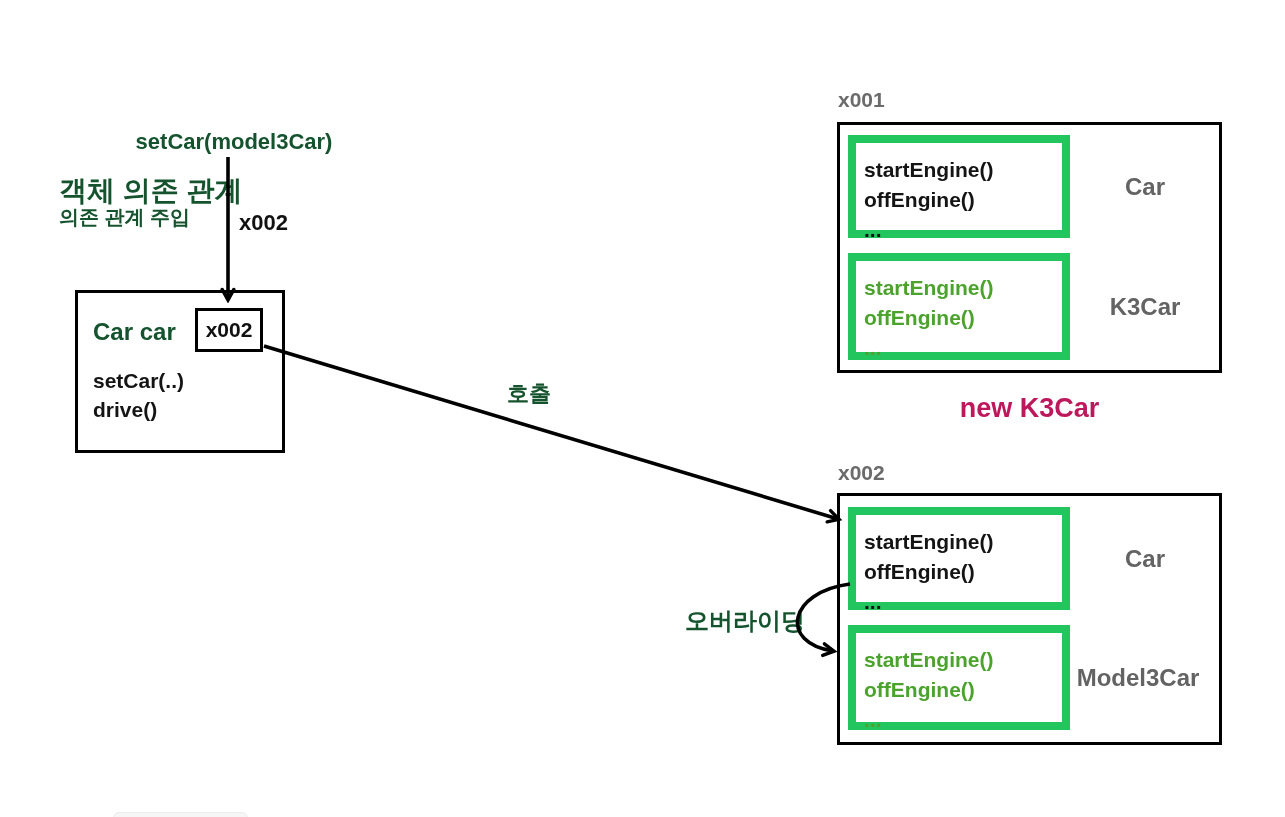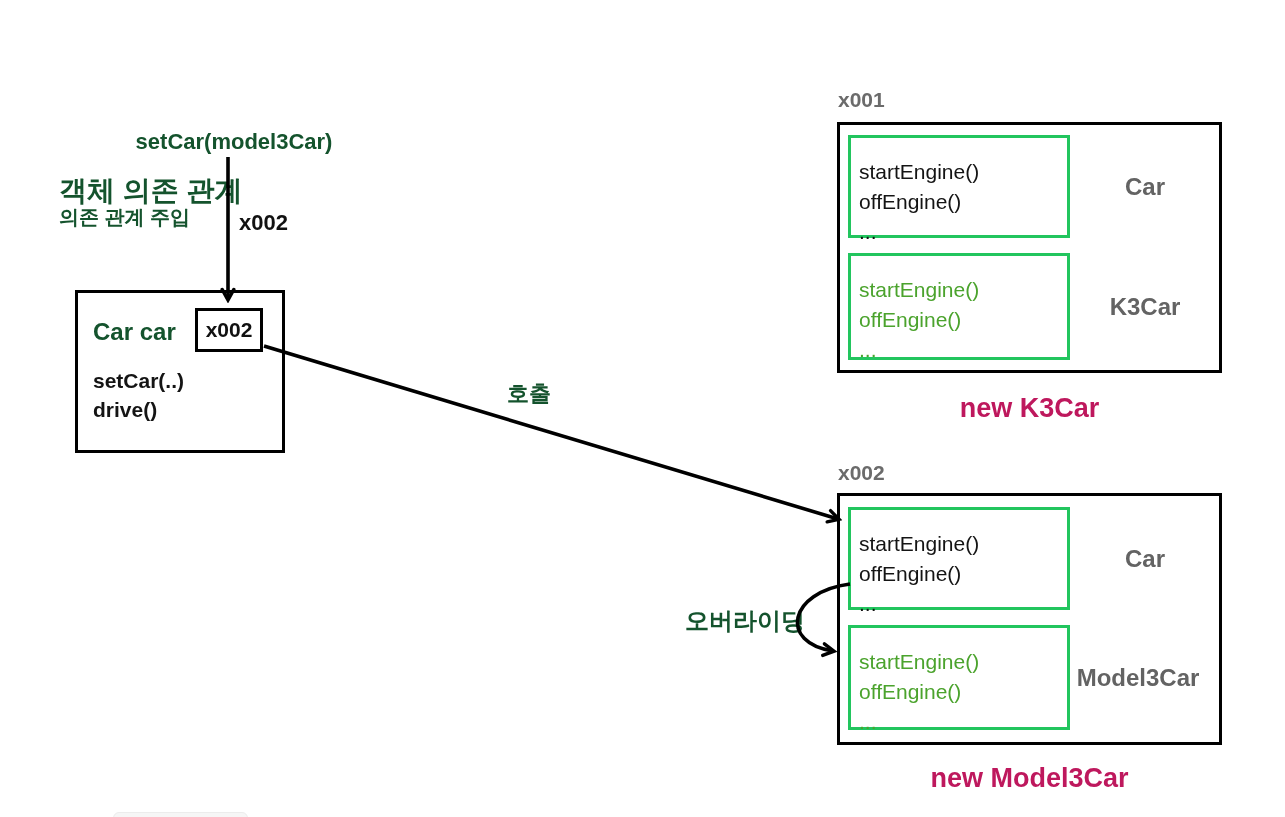"startEngine()" .methods { border: 3px solid #22c55e -> 8px solid #22c55e; font-weight: 400 -> 700; padding: 19px 0 0 8px -> 12px 0 0 8px }
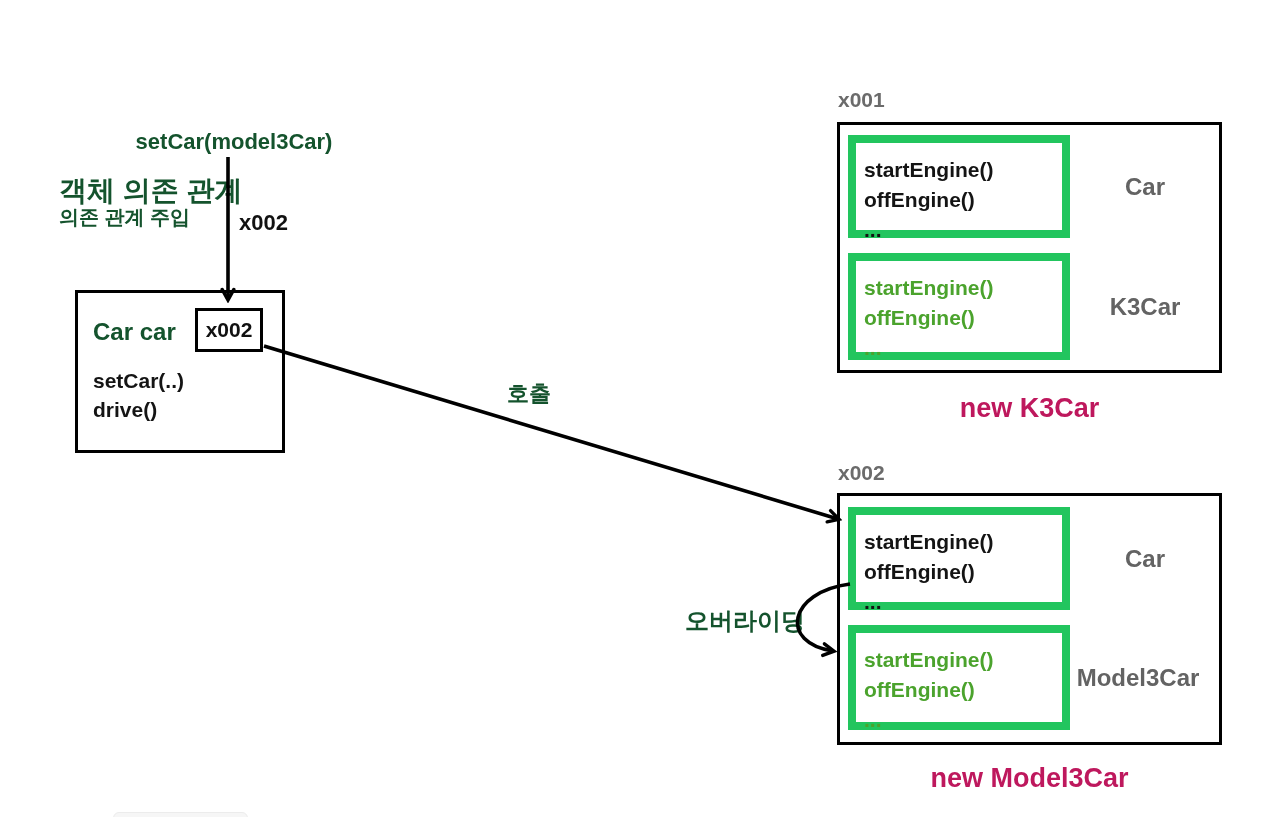"new Model3Car" div.caption { html: <div>new Model3Car</div> -> none }
